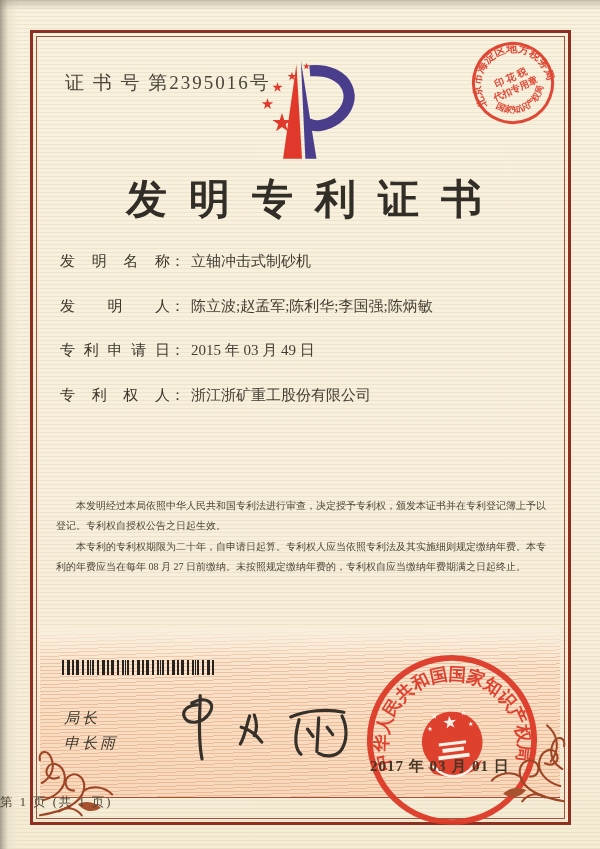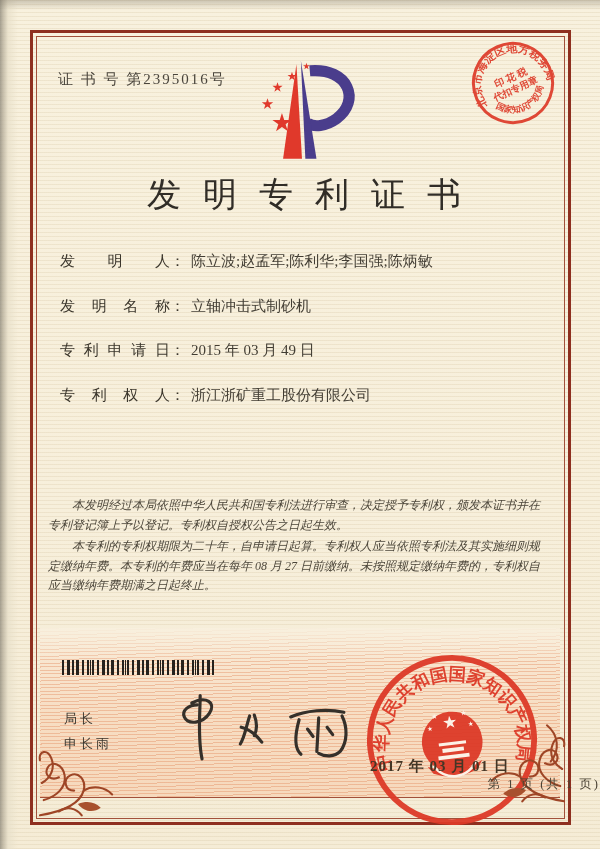"证 书 号 第2395016号" .cert-no { font-size: 15px -> 19px; left: 58px -> 65px }
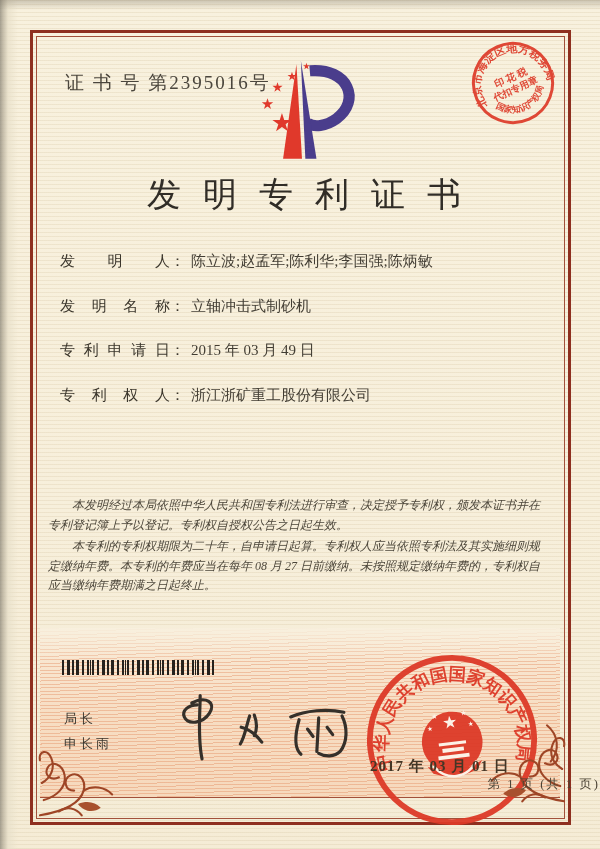"发明专利证书" .title { font-size: 34px -> 41px; font-weight: 400 -> 700 }
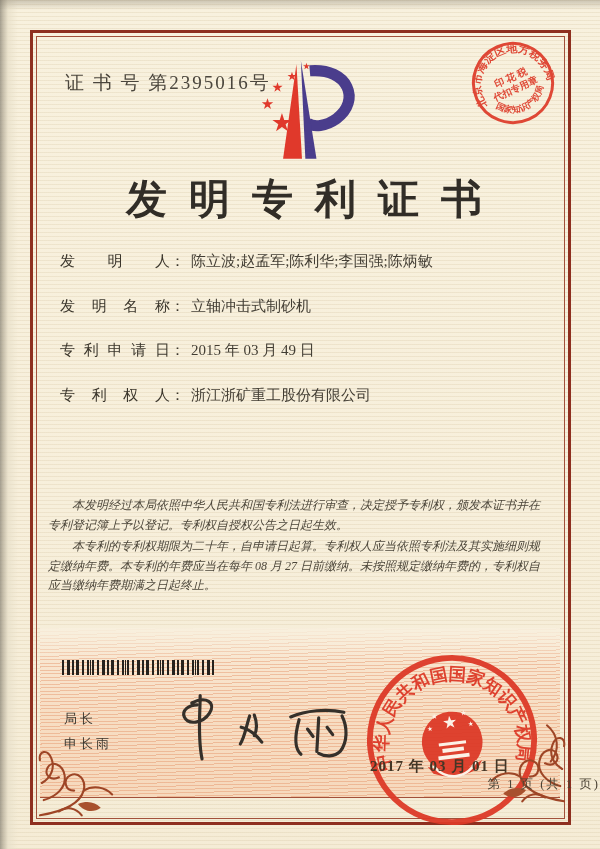"发明人： 陈立波;赵孟军;陈利华;李国强;陈炳敏" div.field-row { order: before "发明名称： 立轴冲击式制砂机" -> after "发明名称： 立轴冲击式制砂机" }
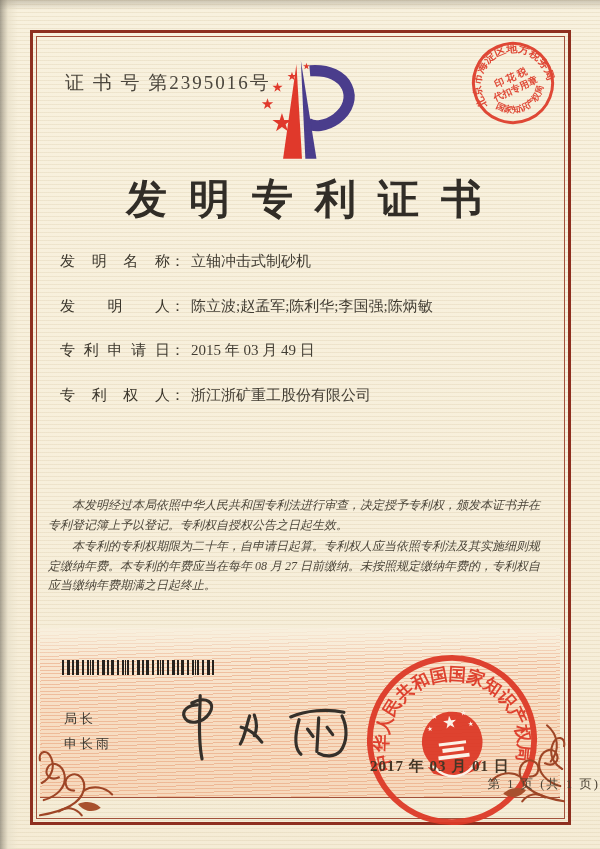"本发明经过本局依照中华人民共和国专利法进行审查，决定授予专利权，颁发本证书并在专" .body-text { font-size: 12px -> 10px; font-style: italic -> none; left: 48px -> 56px }
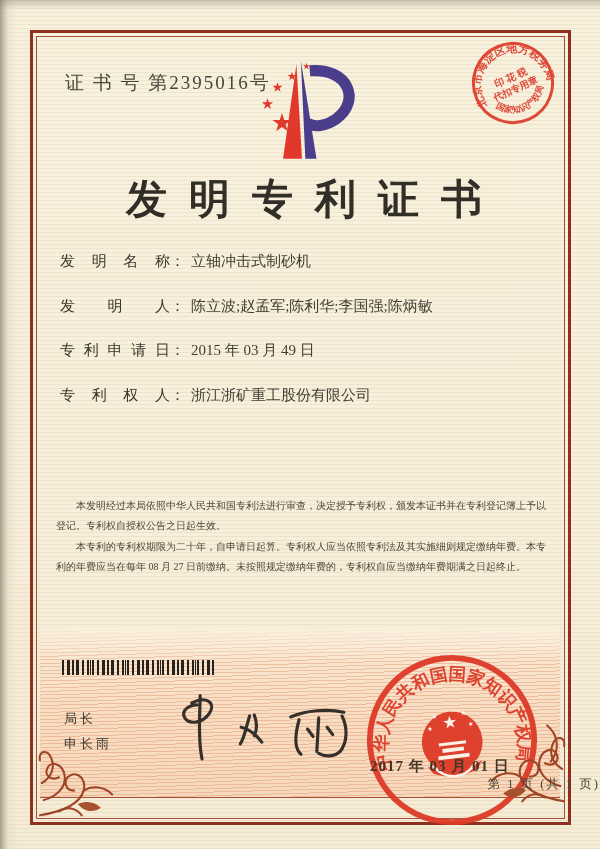"局长" .issuer { font-size: 13px -> 15px; font-style: none -> italic }
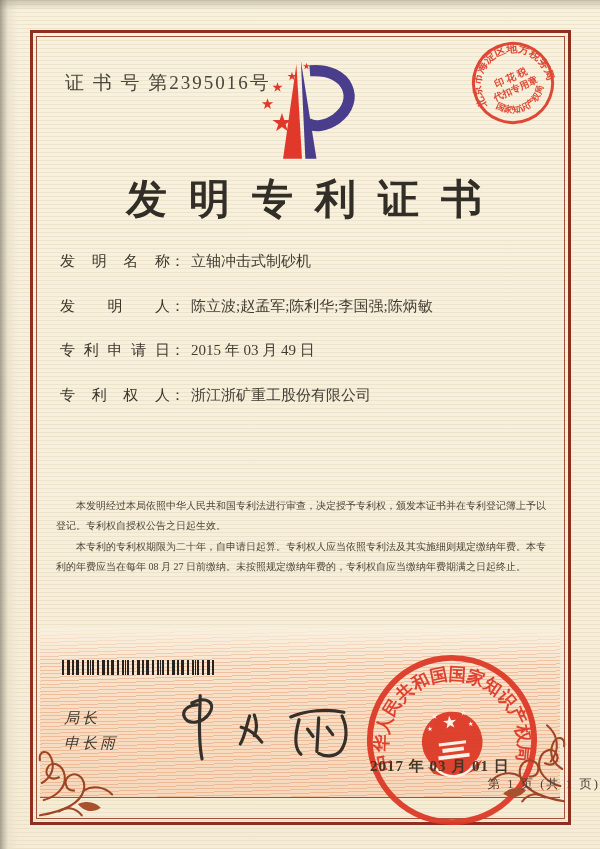"第 1 页 (共 1" .footer-page { padding-left: 15px -> none; text-align: right -> left; top: 776px -> 794px }
